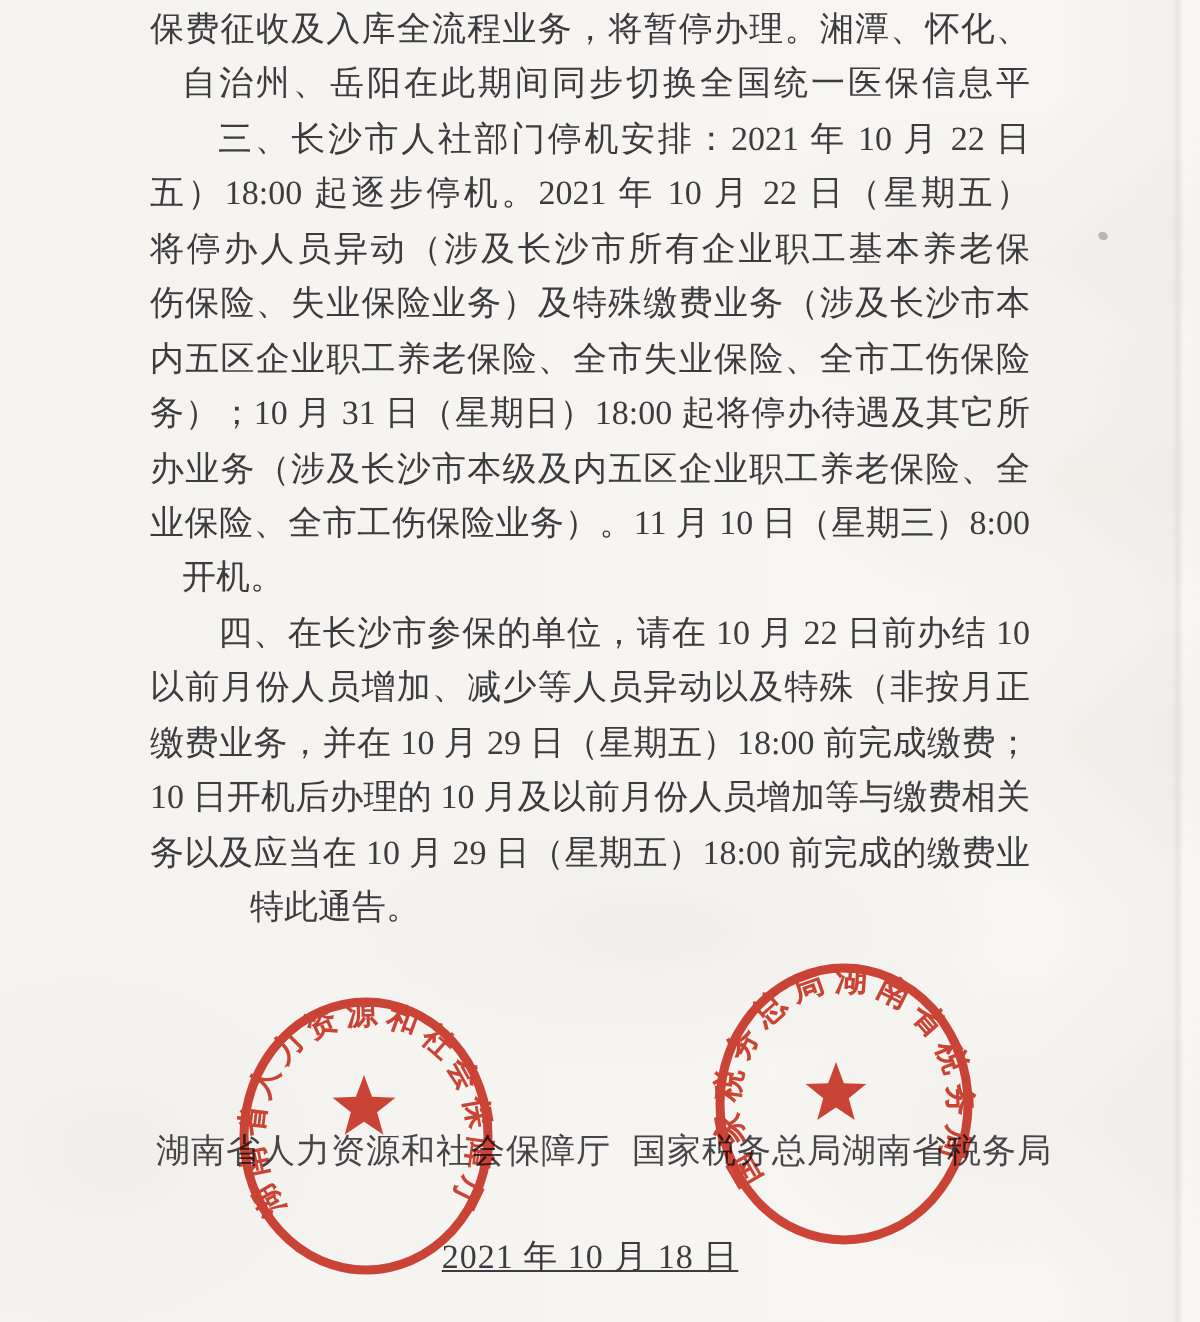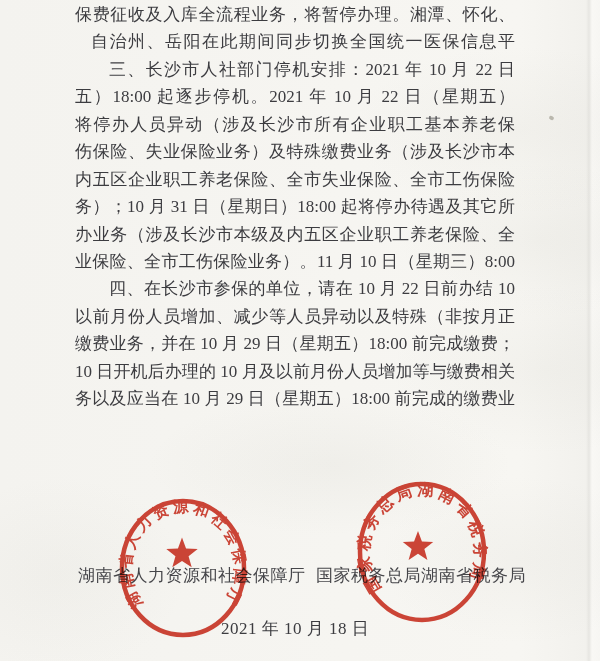"开机。" div.line { html: none -> <div>开机。</div> }
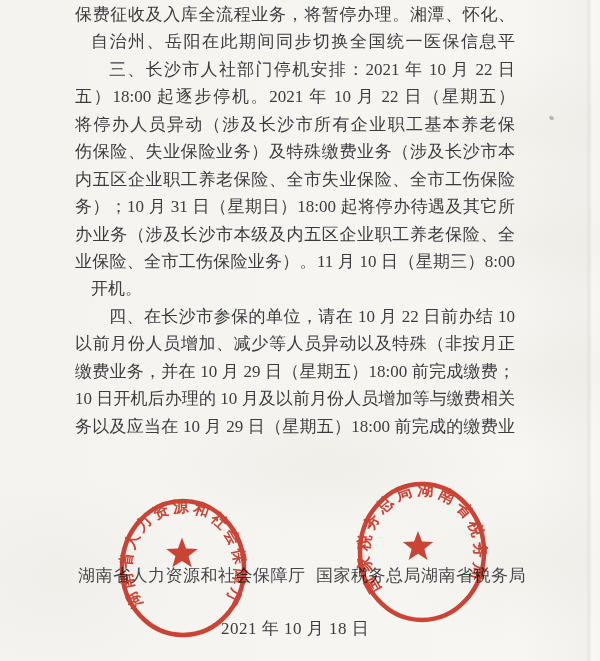"特此通告。" div.line { html: none -> <div>特此通告。</div> }
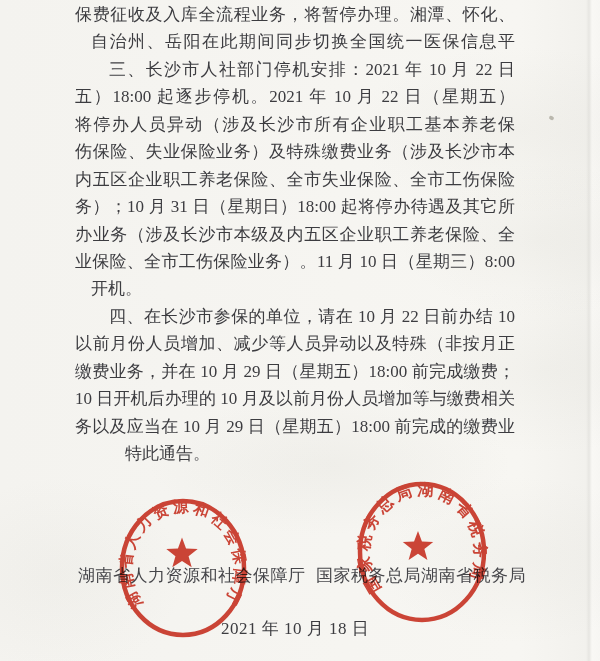"2021 年 10 月 18" .date-line { text-decoration: none -> underline }
